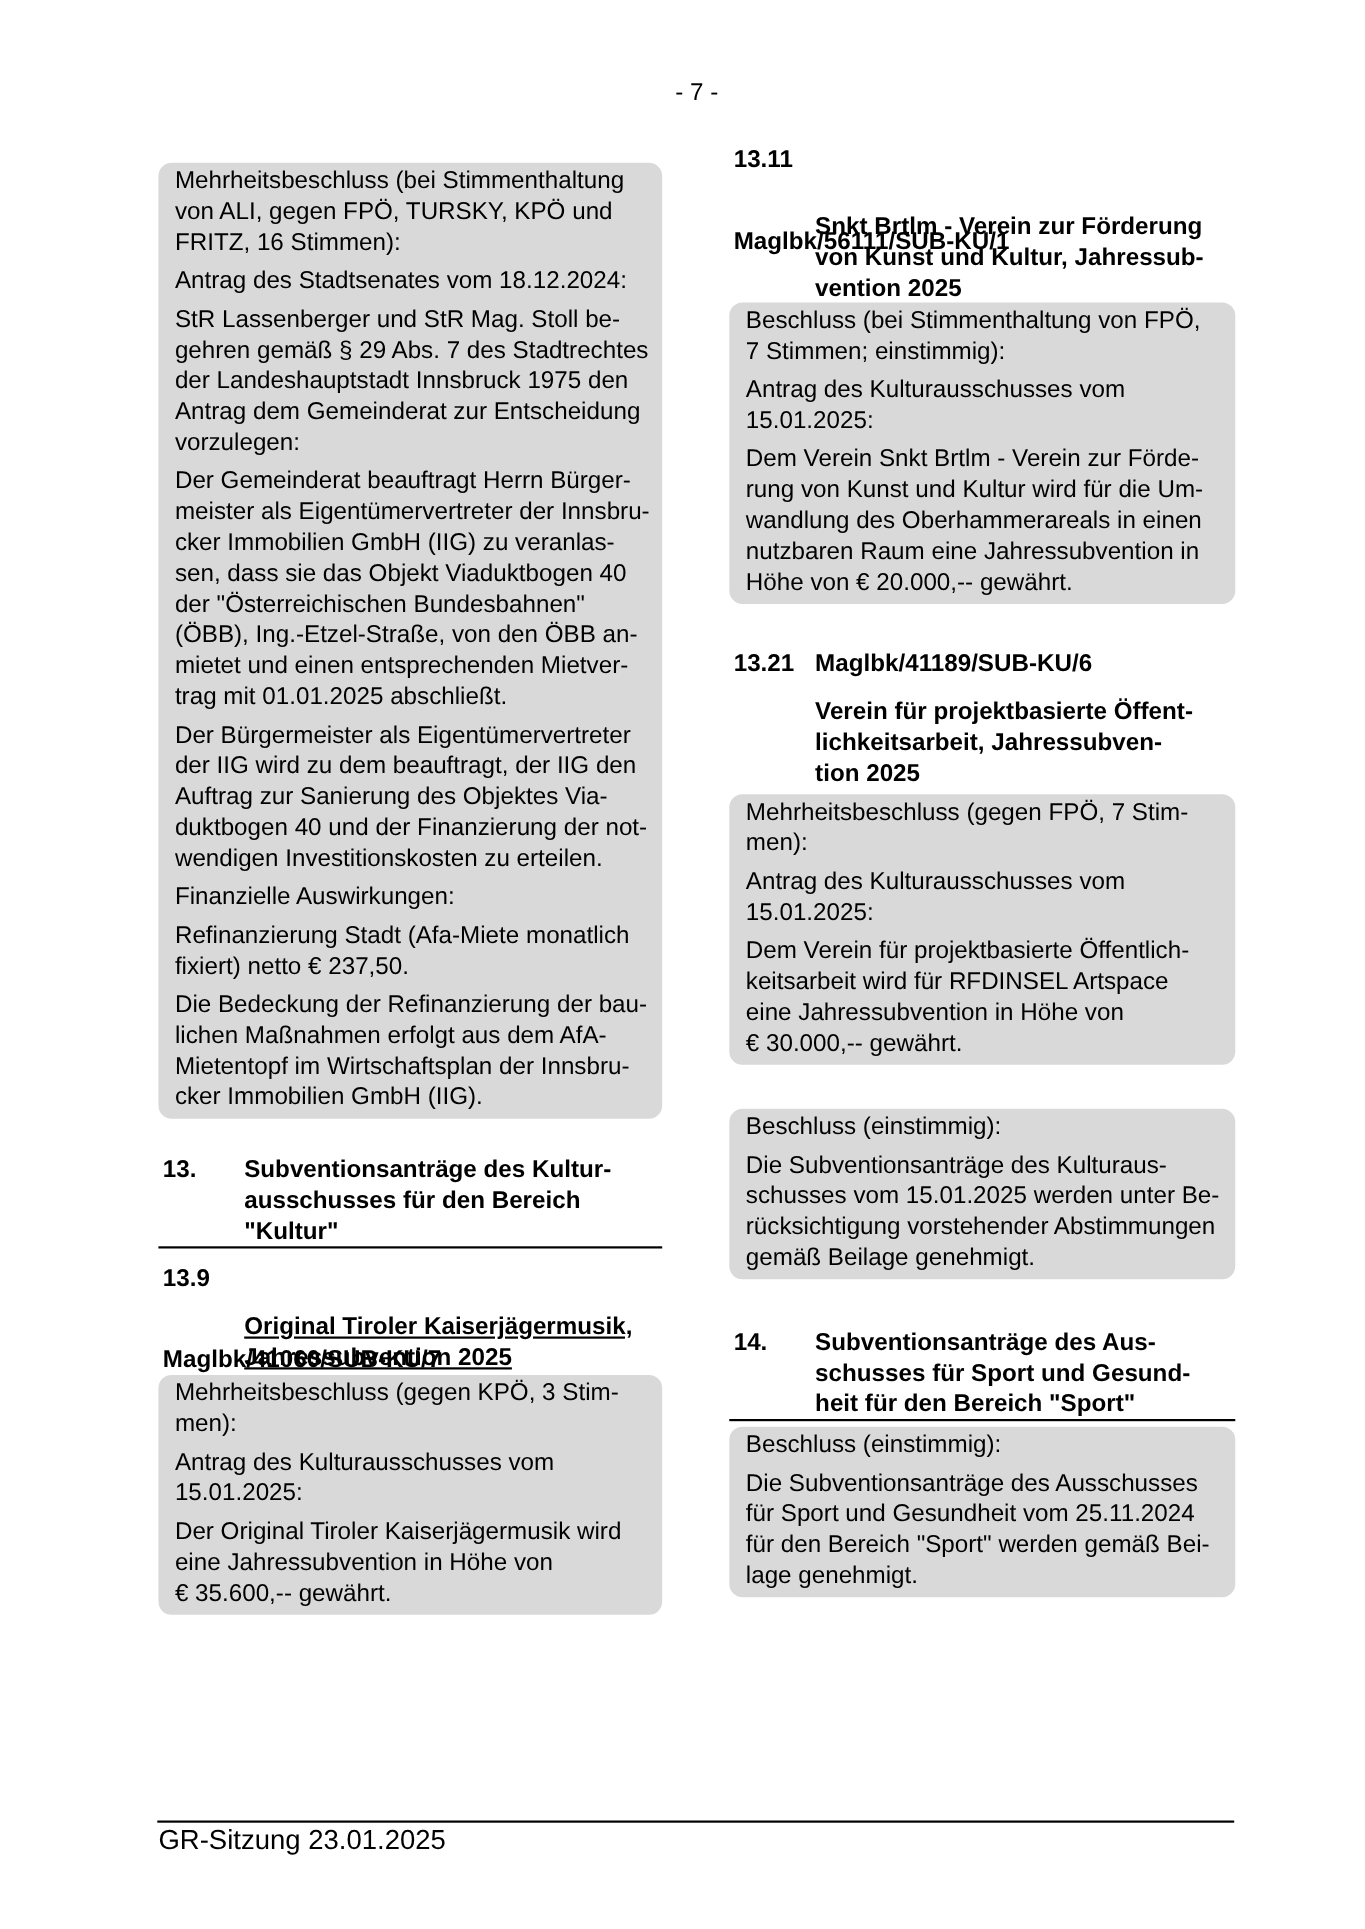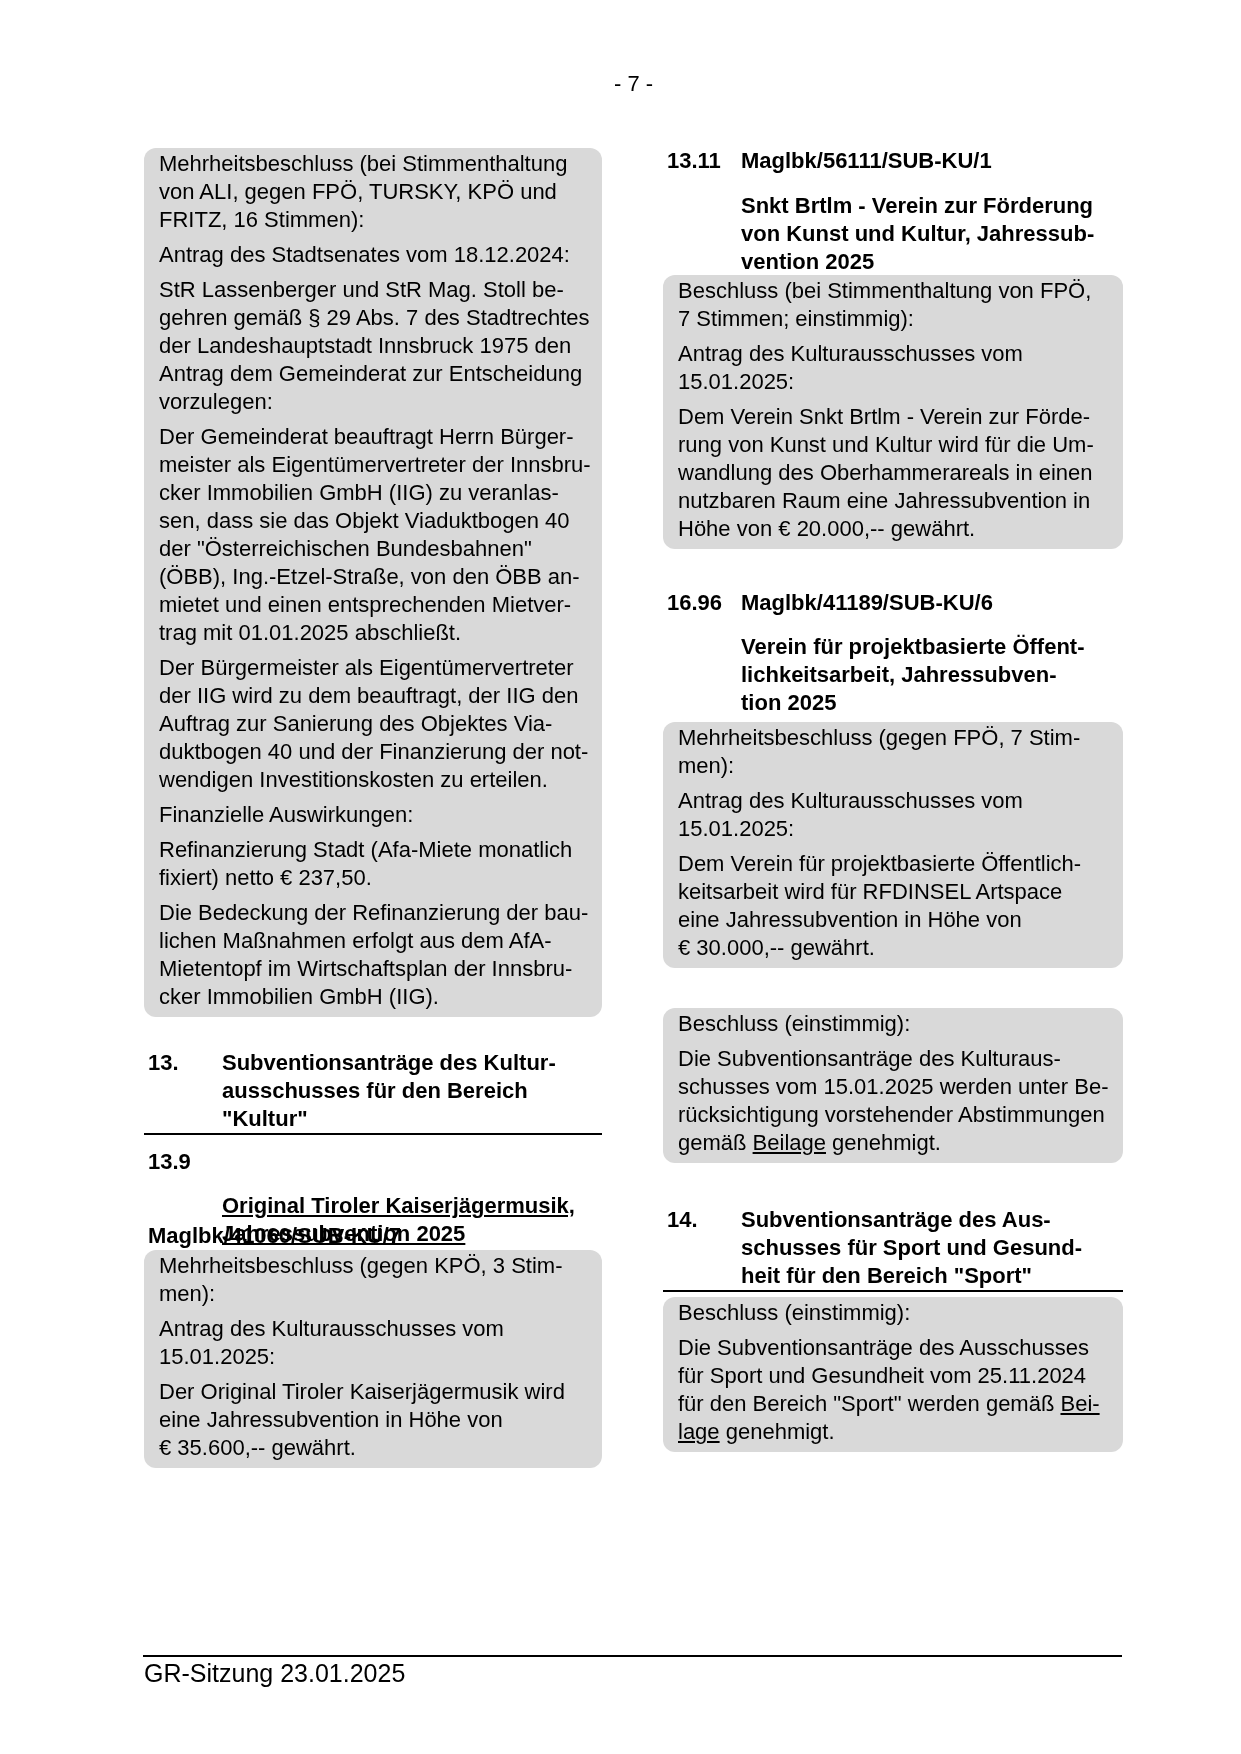"13.11" div.abs { flex-direction: none -> column; top: 147px -> 131px }
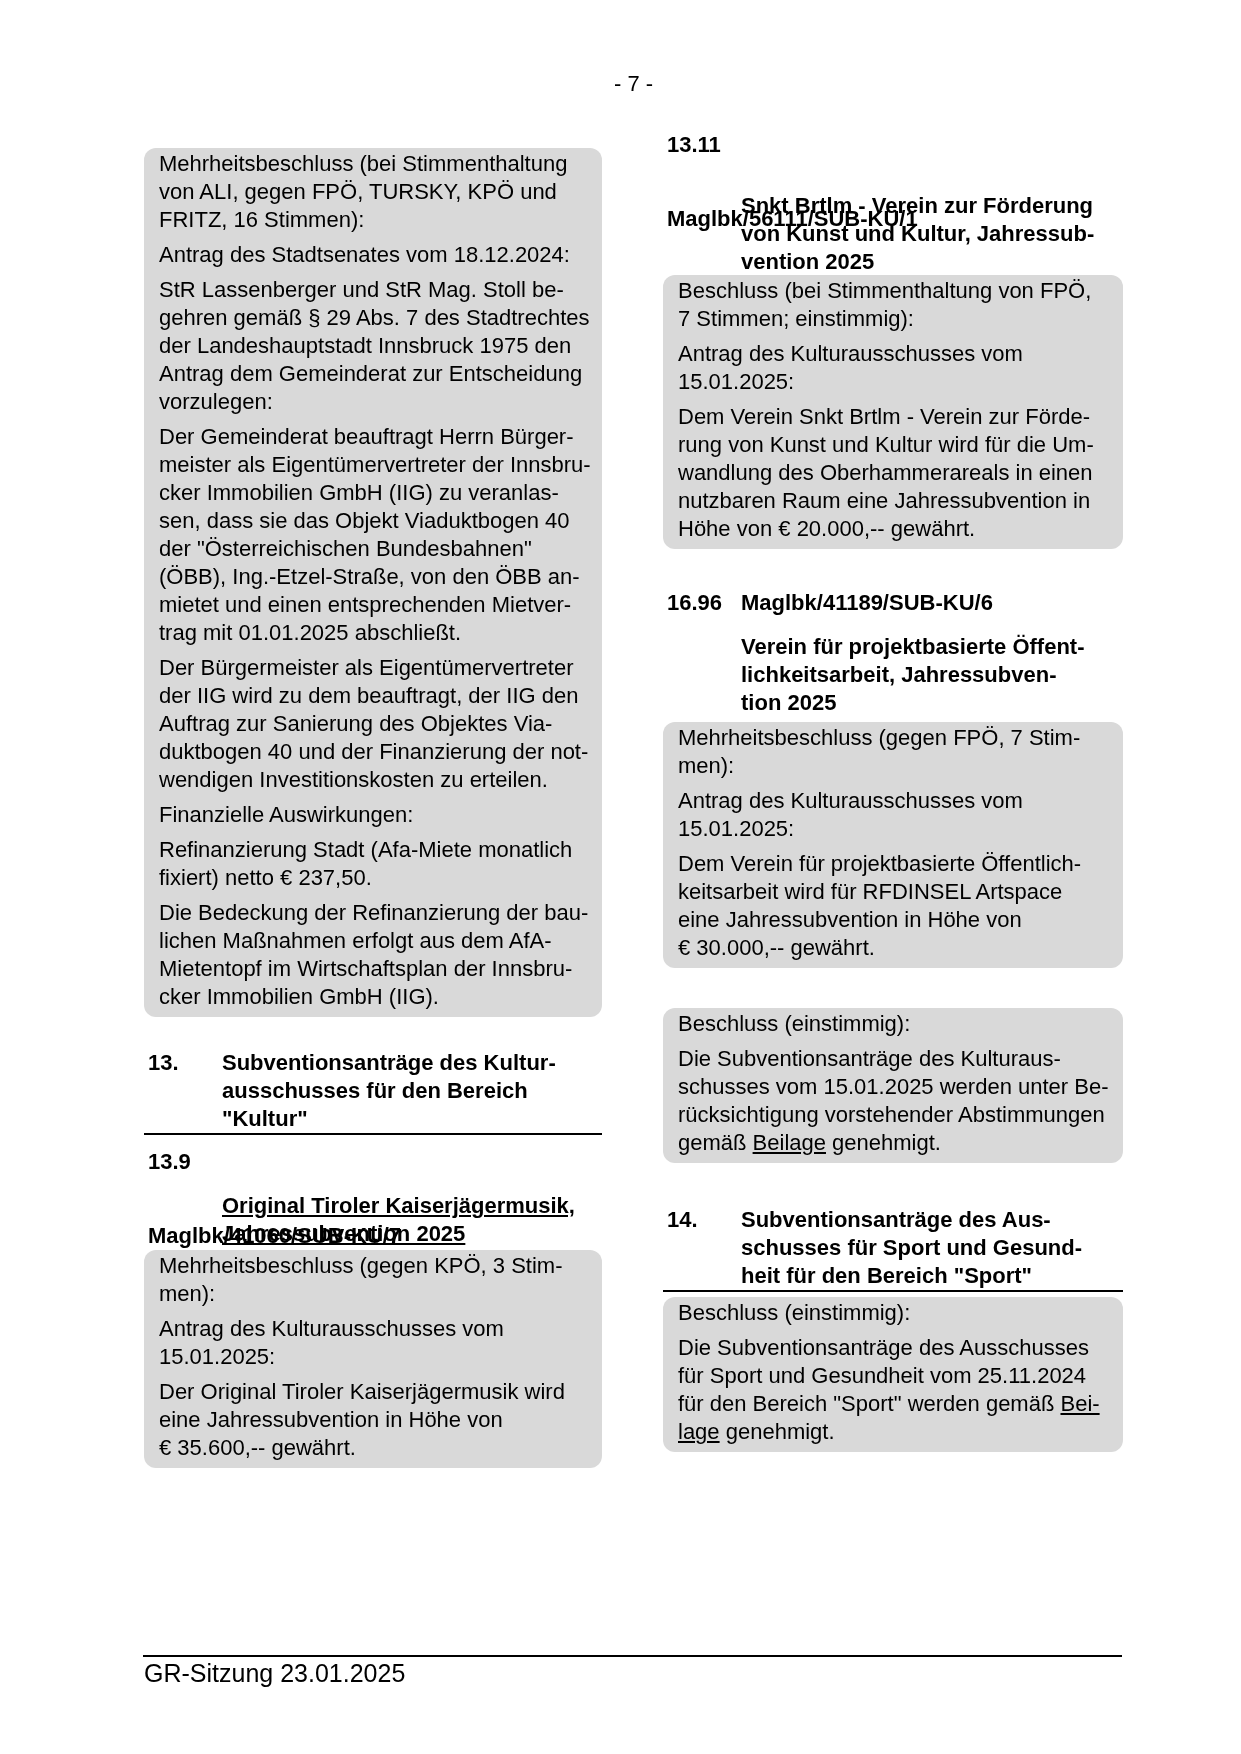"16.96" span.num { text: 16.96 -> 13.21 }
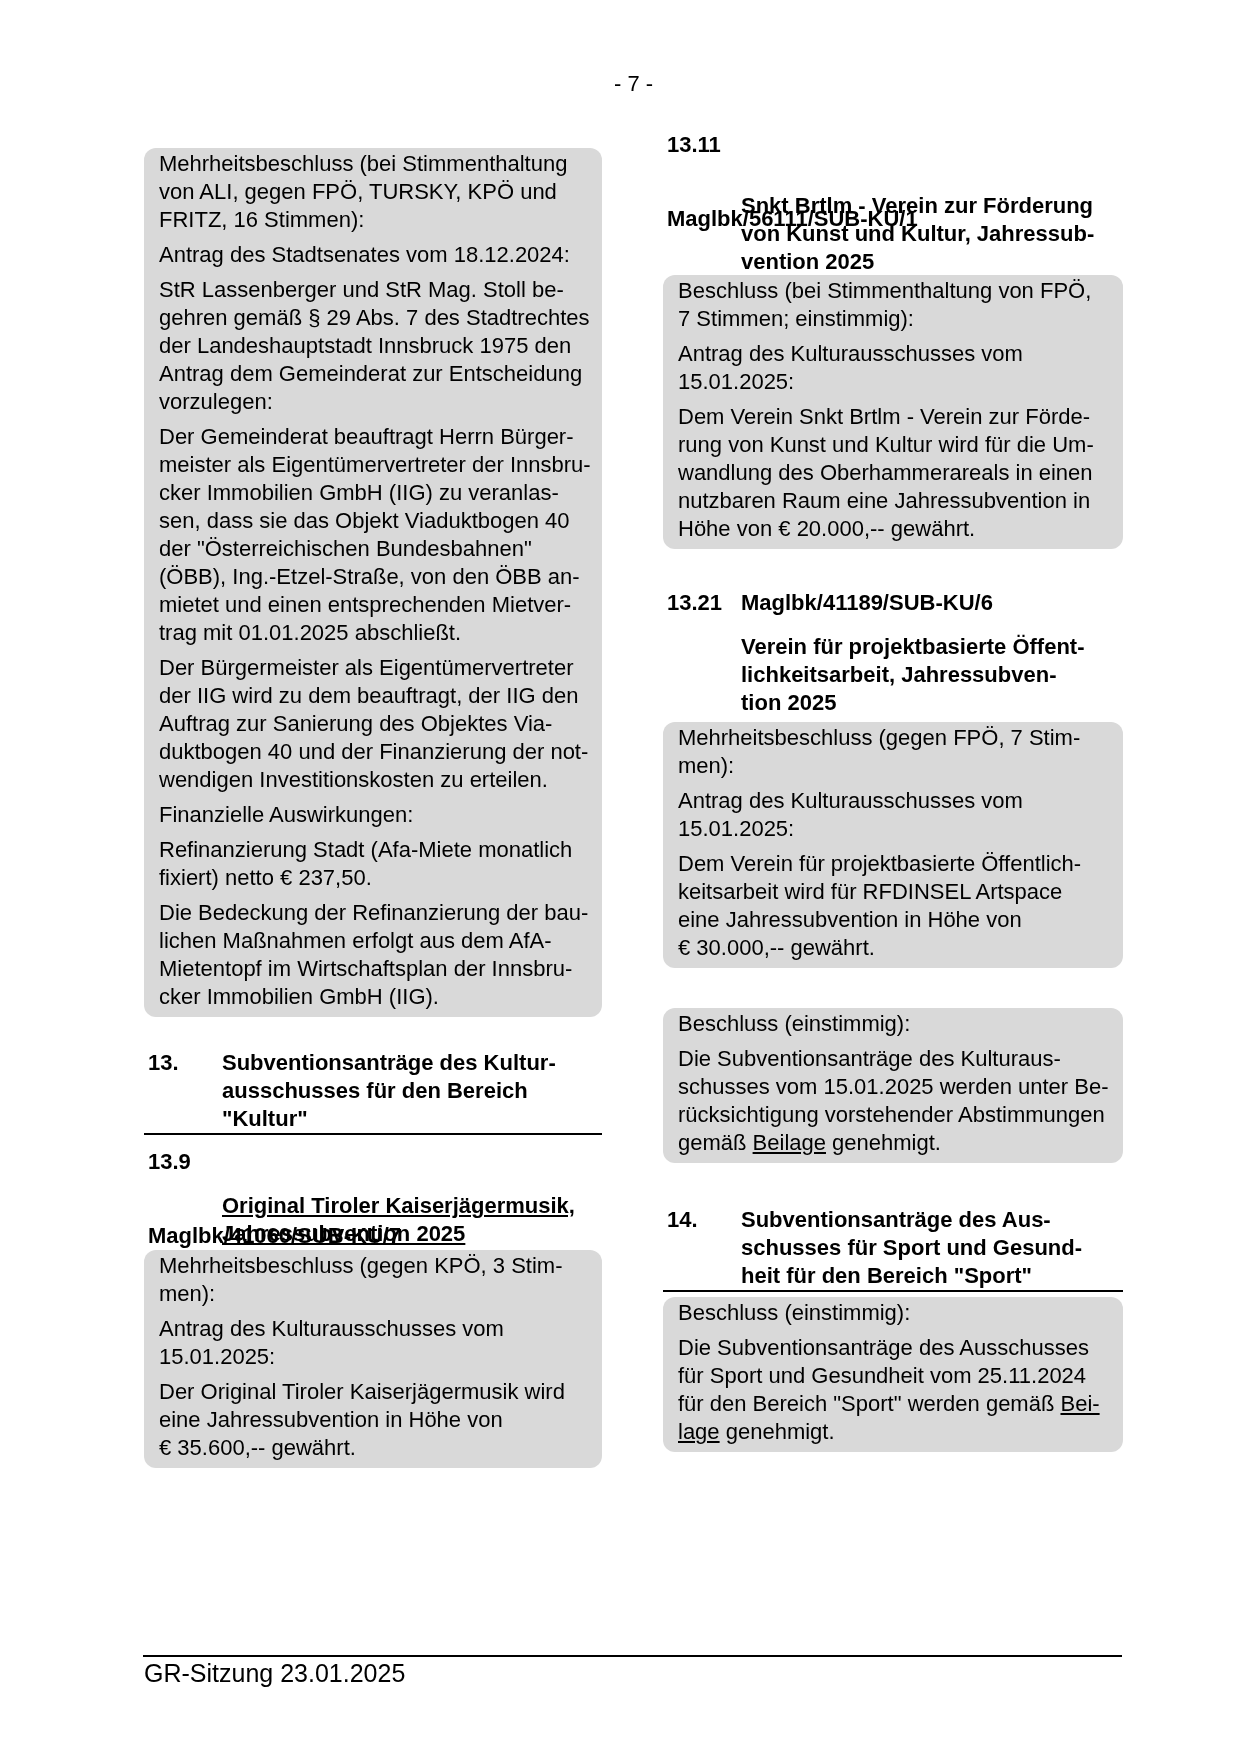"Beilage" .u { text-decoration: underline -> none }
